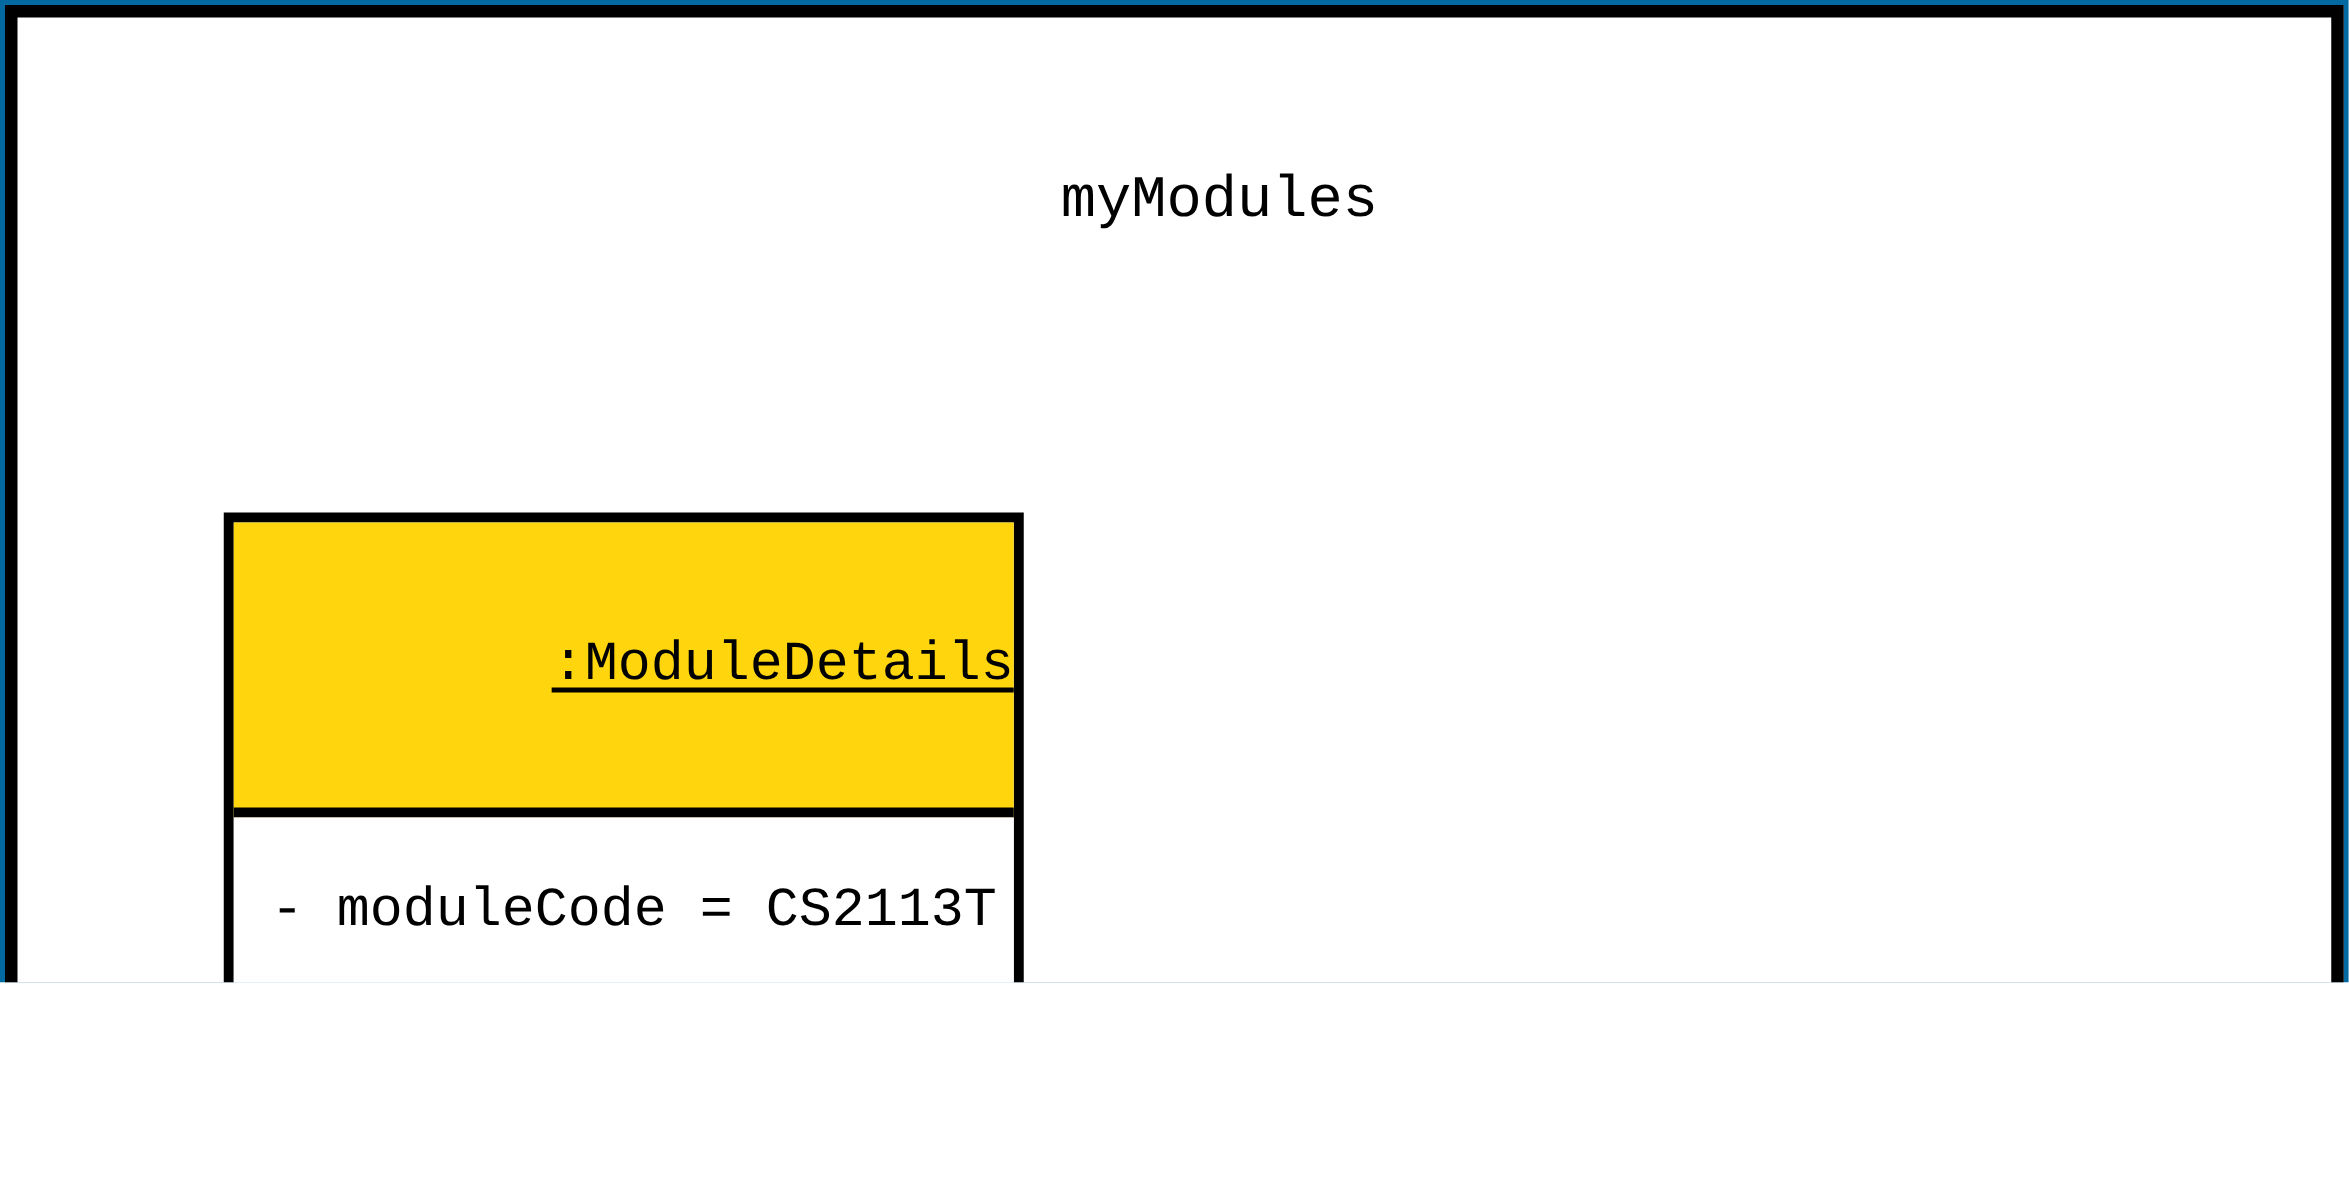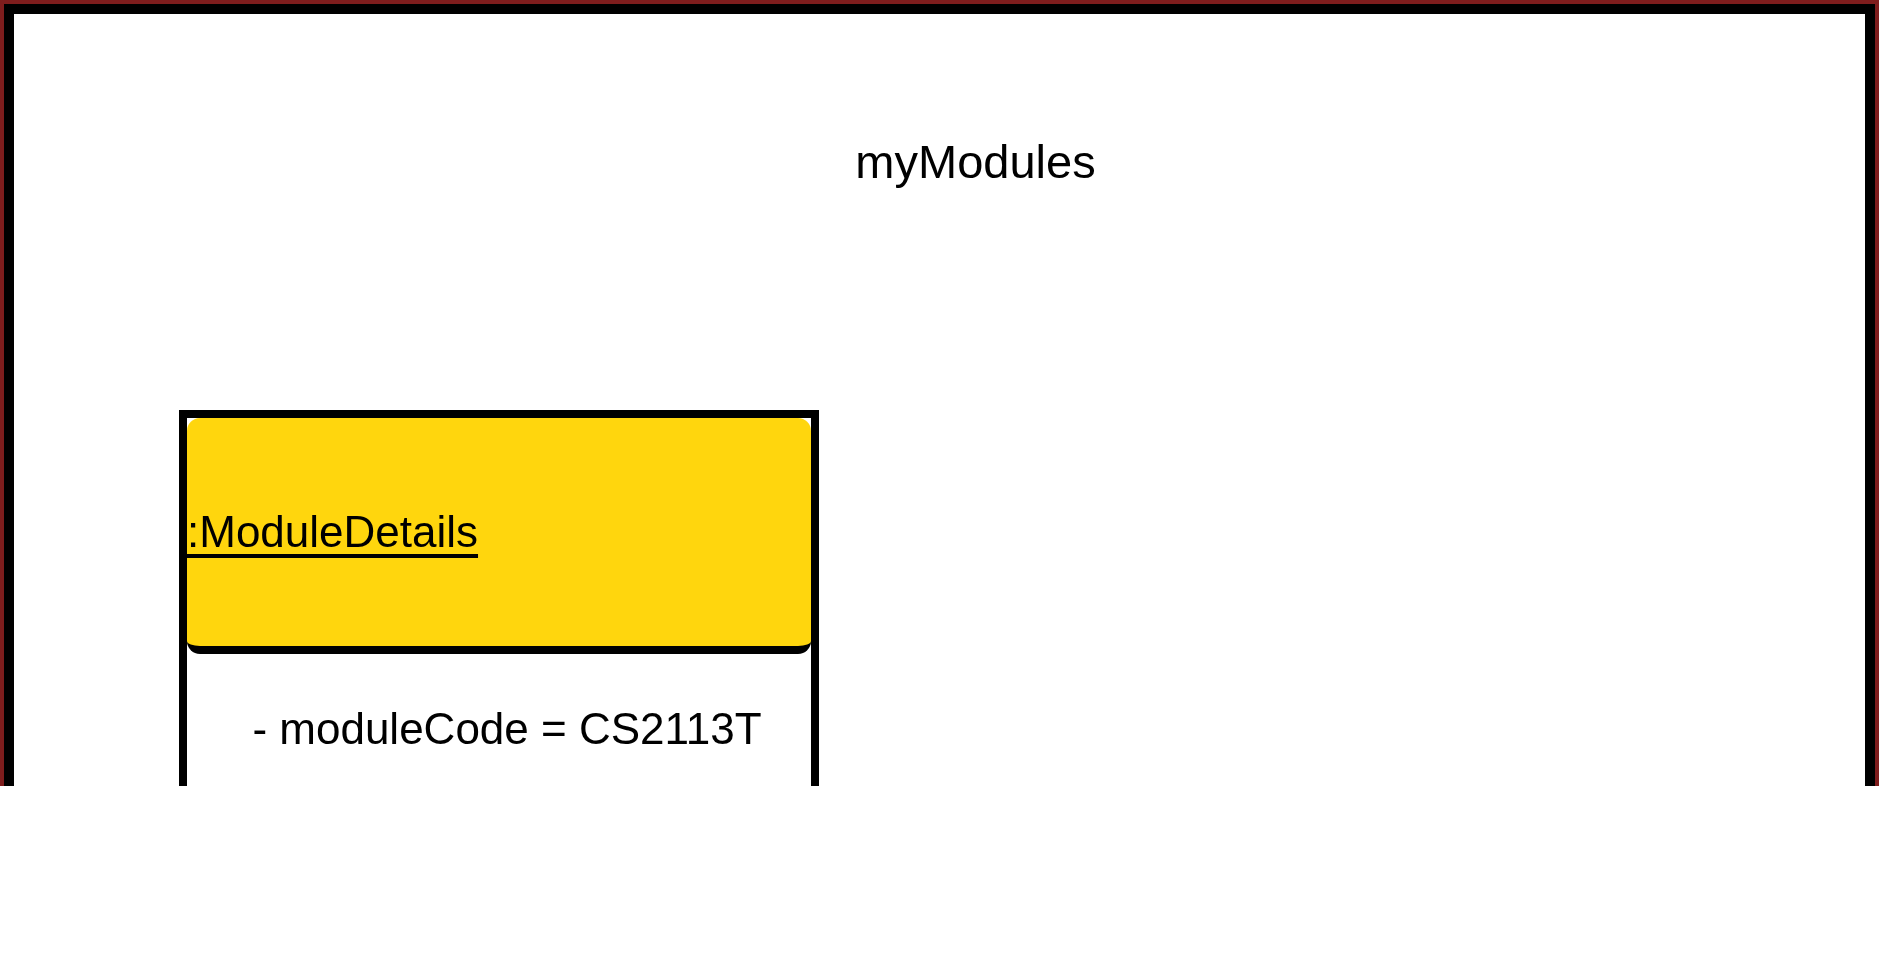"myModules" #canvas { background: #7f1d1d -> #0369a1; font-family: none -> Liberation Mono, monospace }
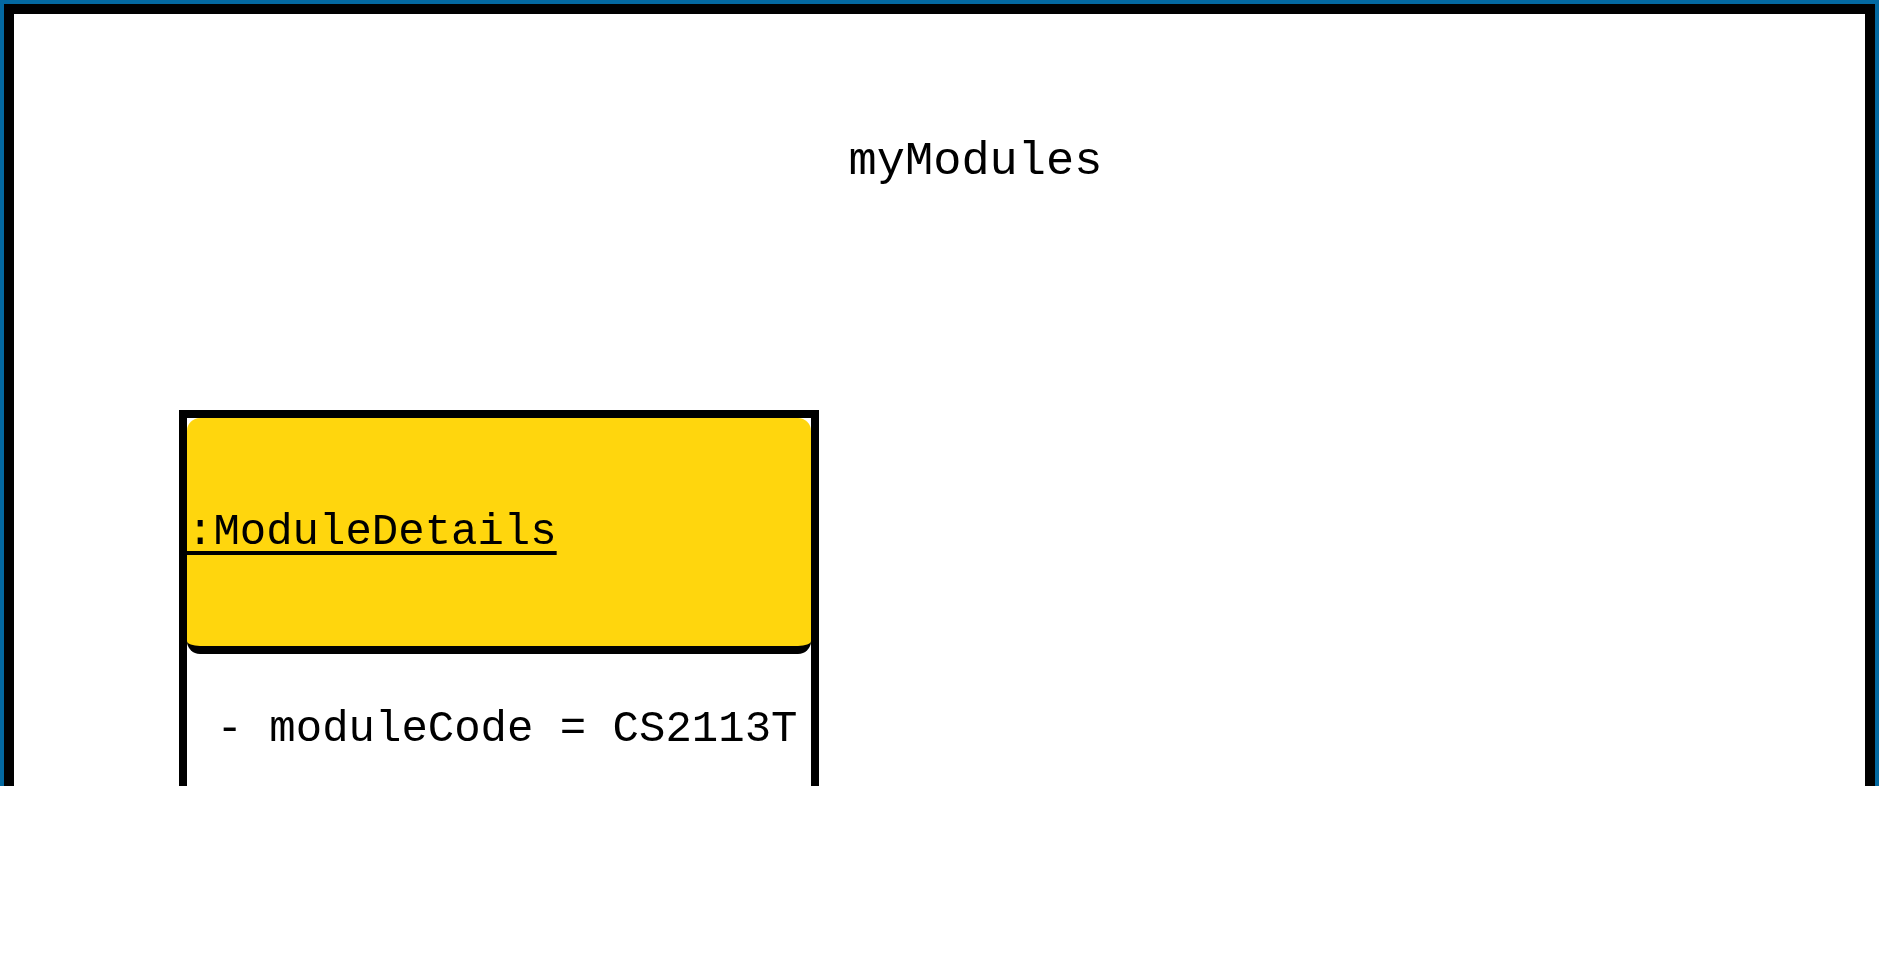":ModuleDetails" .object-header { border-radius: 13px -> none; justify-content: flex-start -> flex-end }
